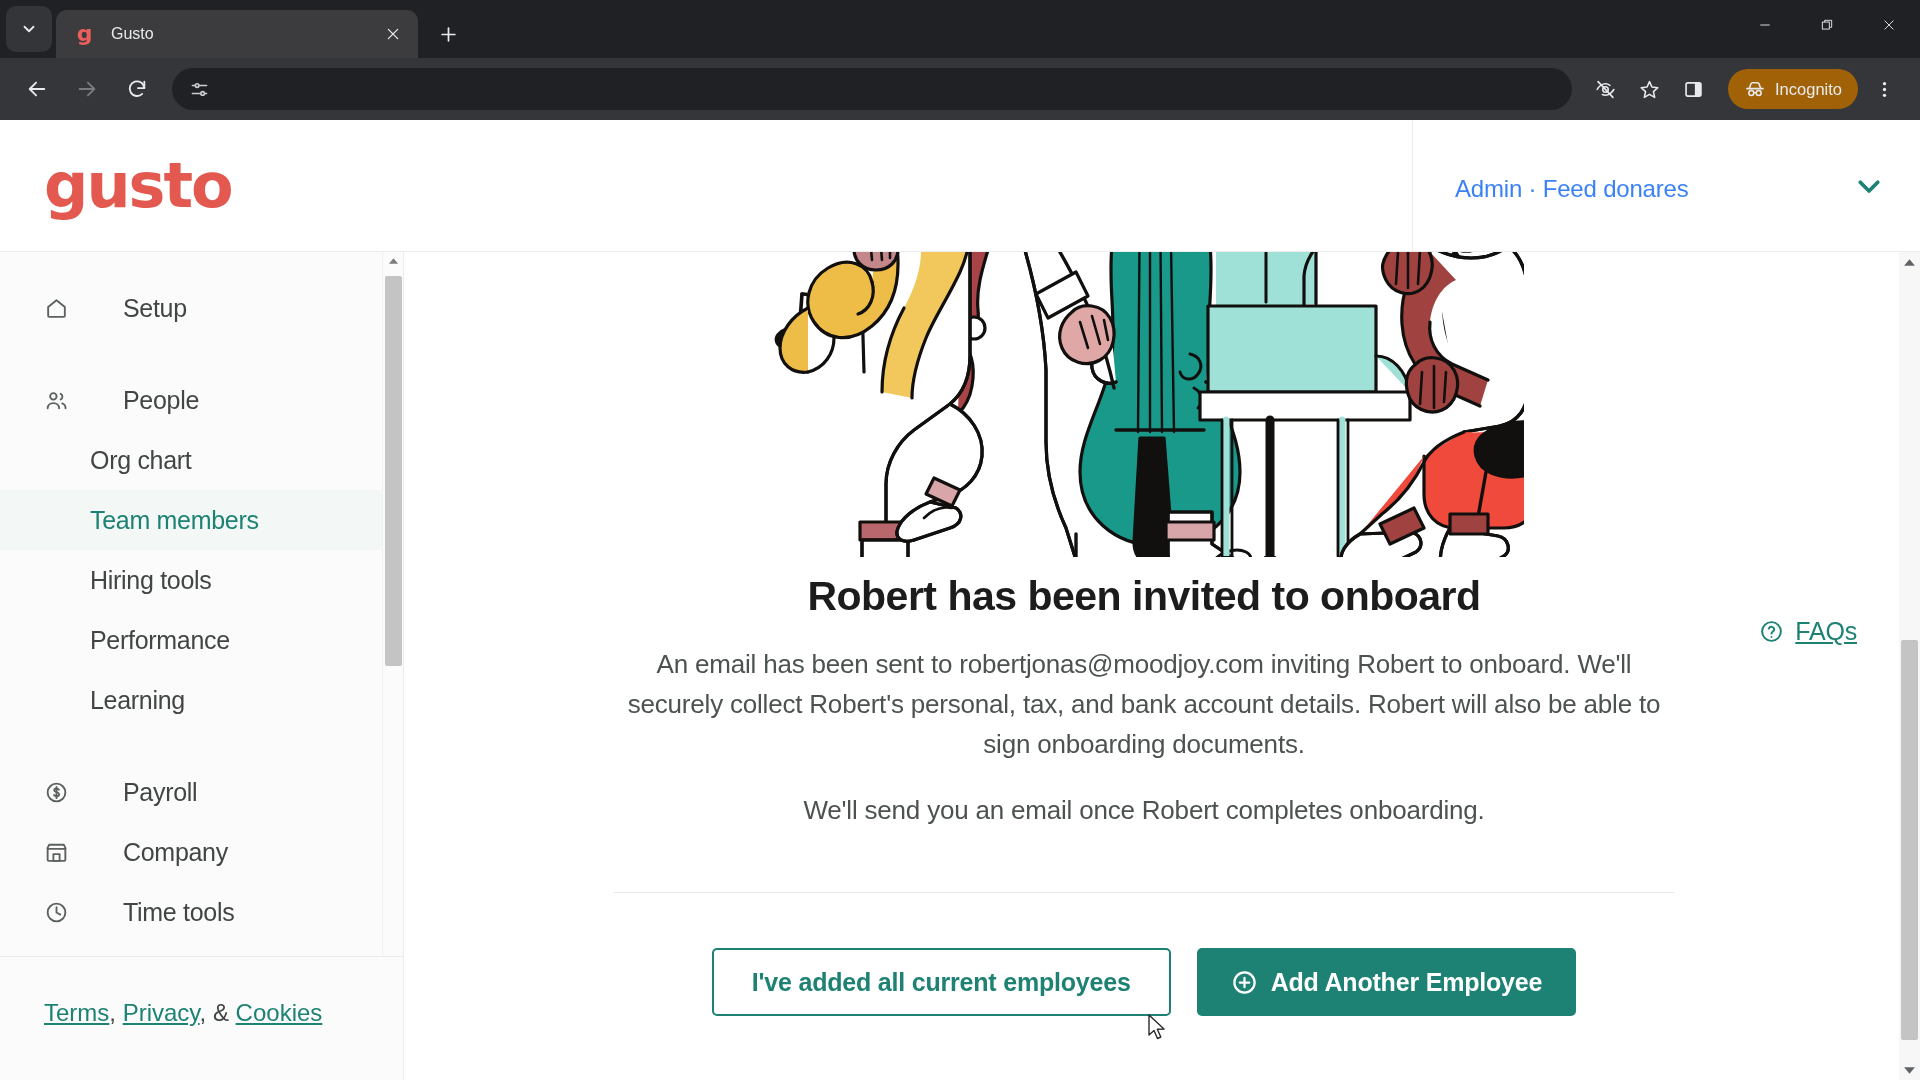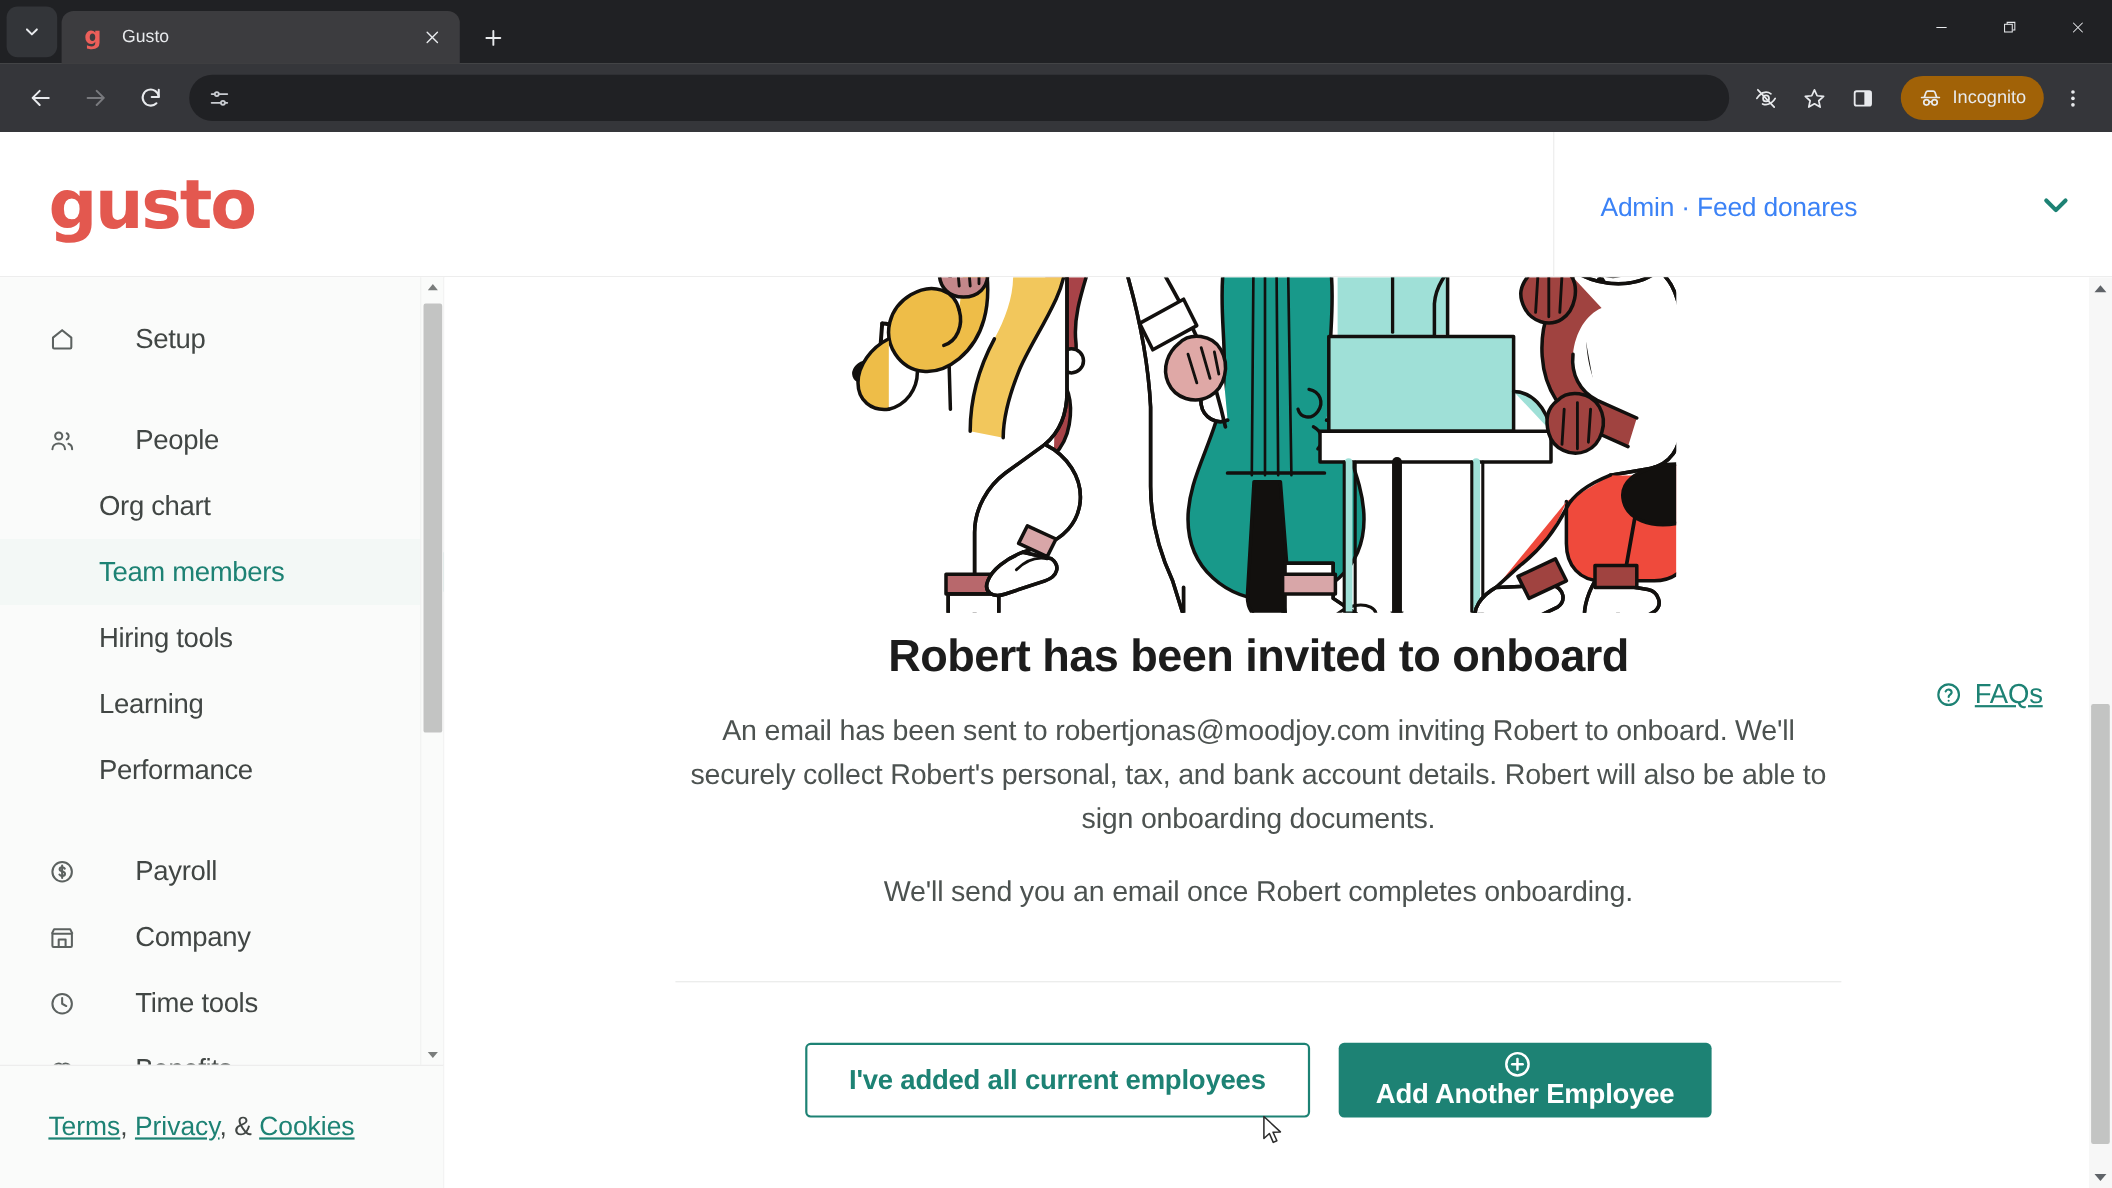"Learning" div.sb-sub { order: before "Performance" -> after "Performance" }
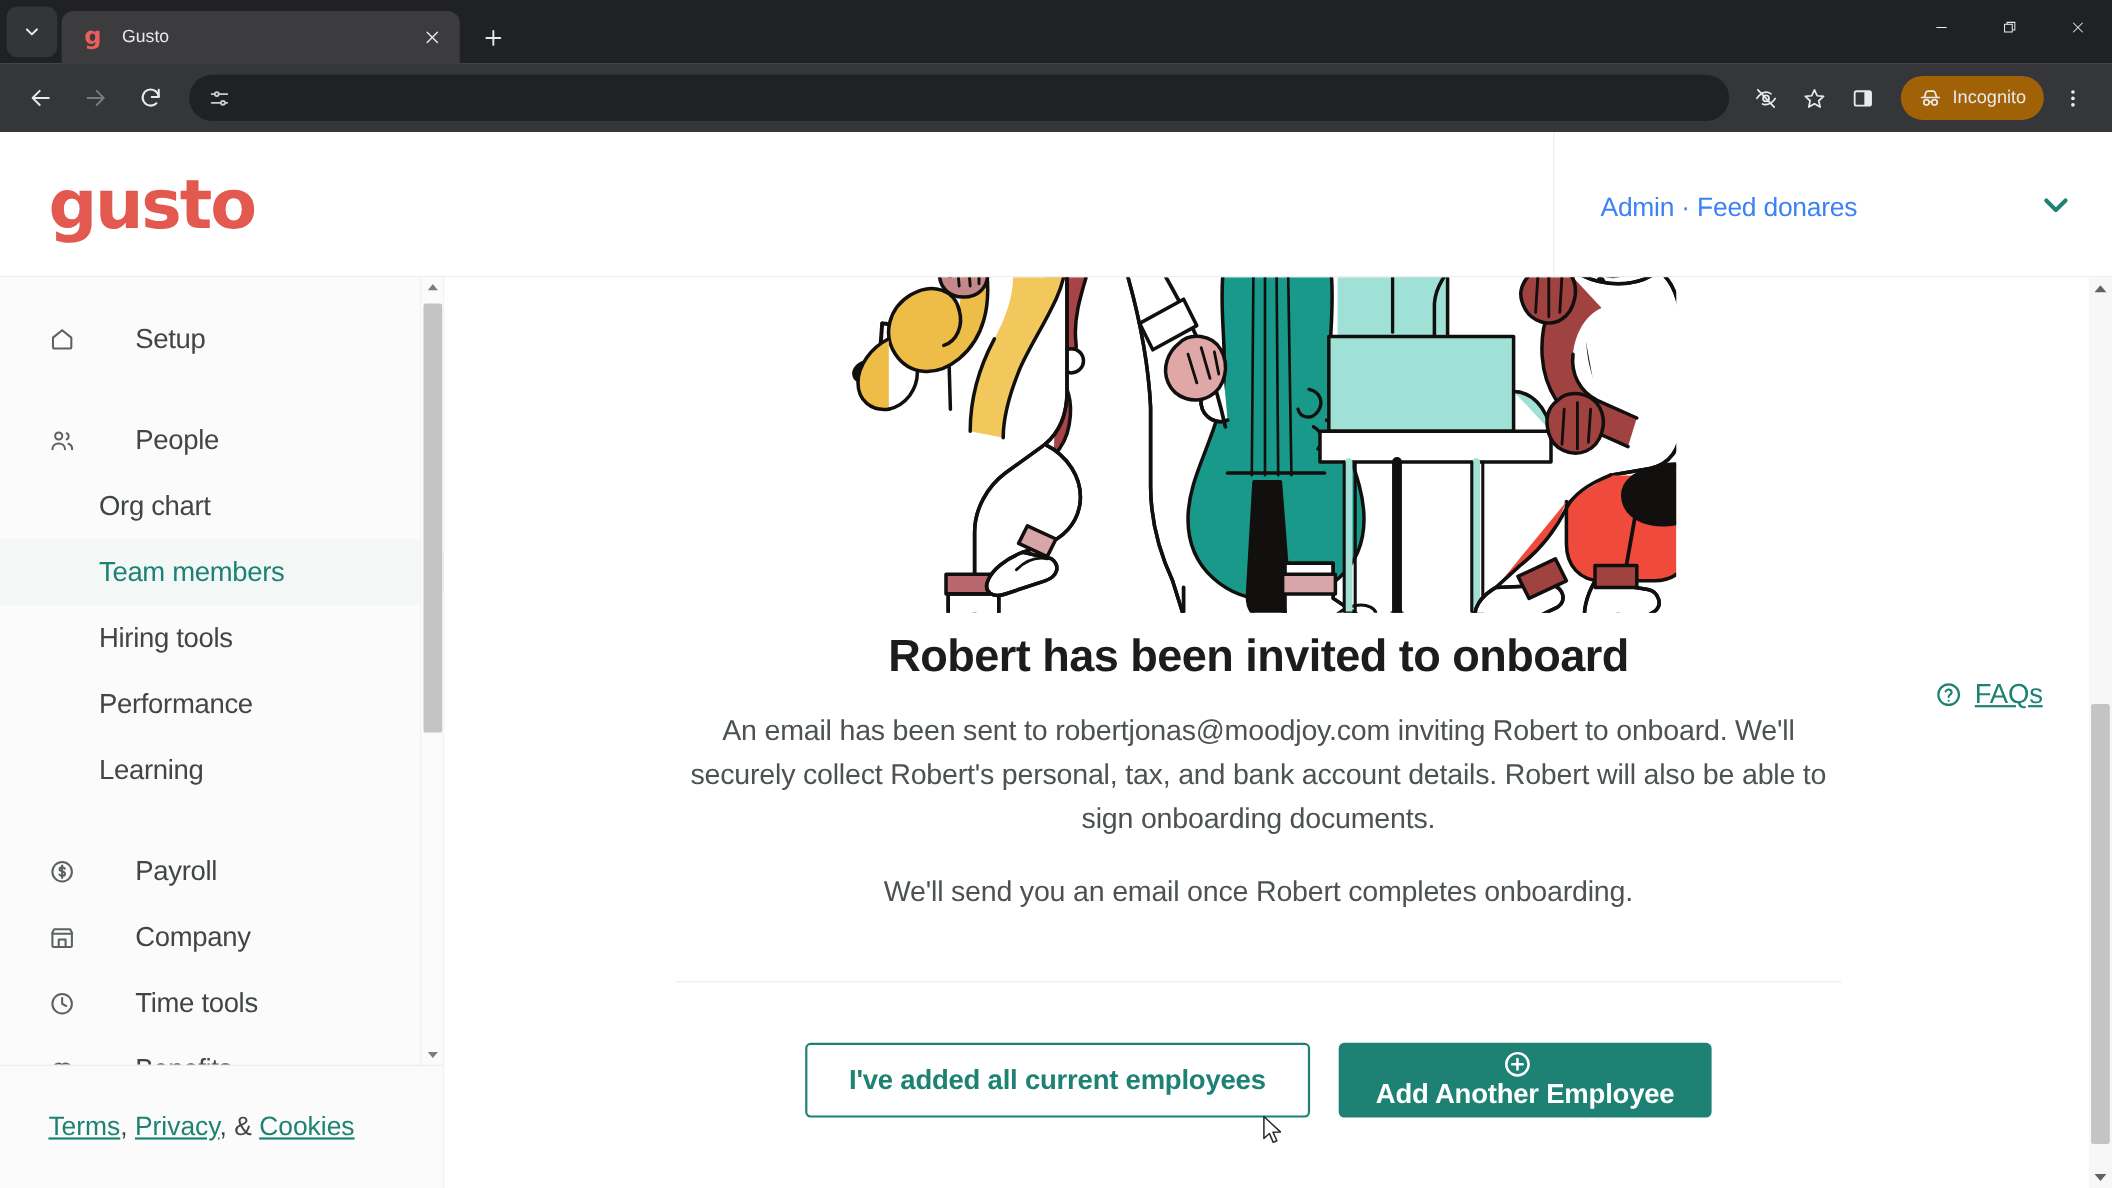"Add Another Employee" .btn-primary { flex-direction: column -> none }
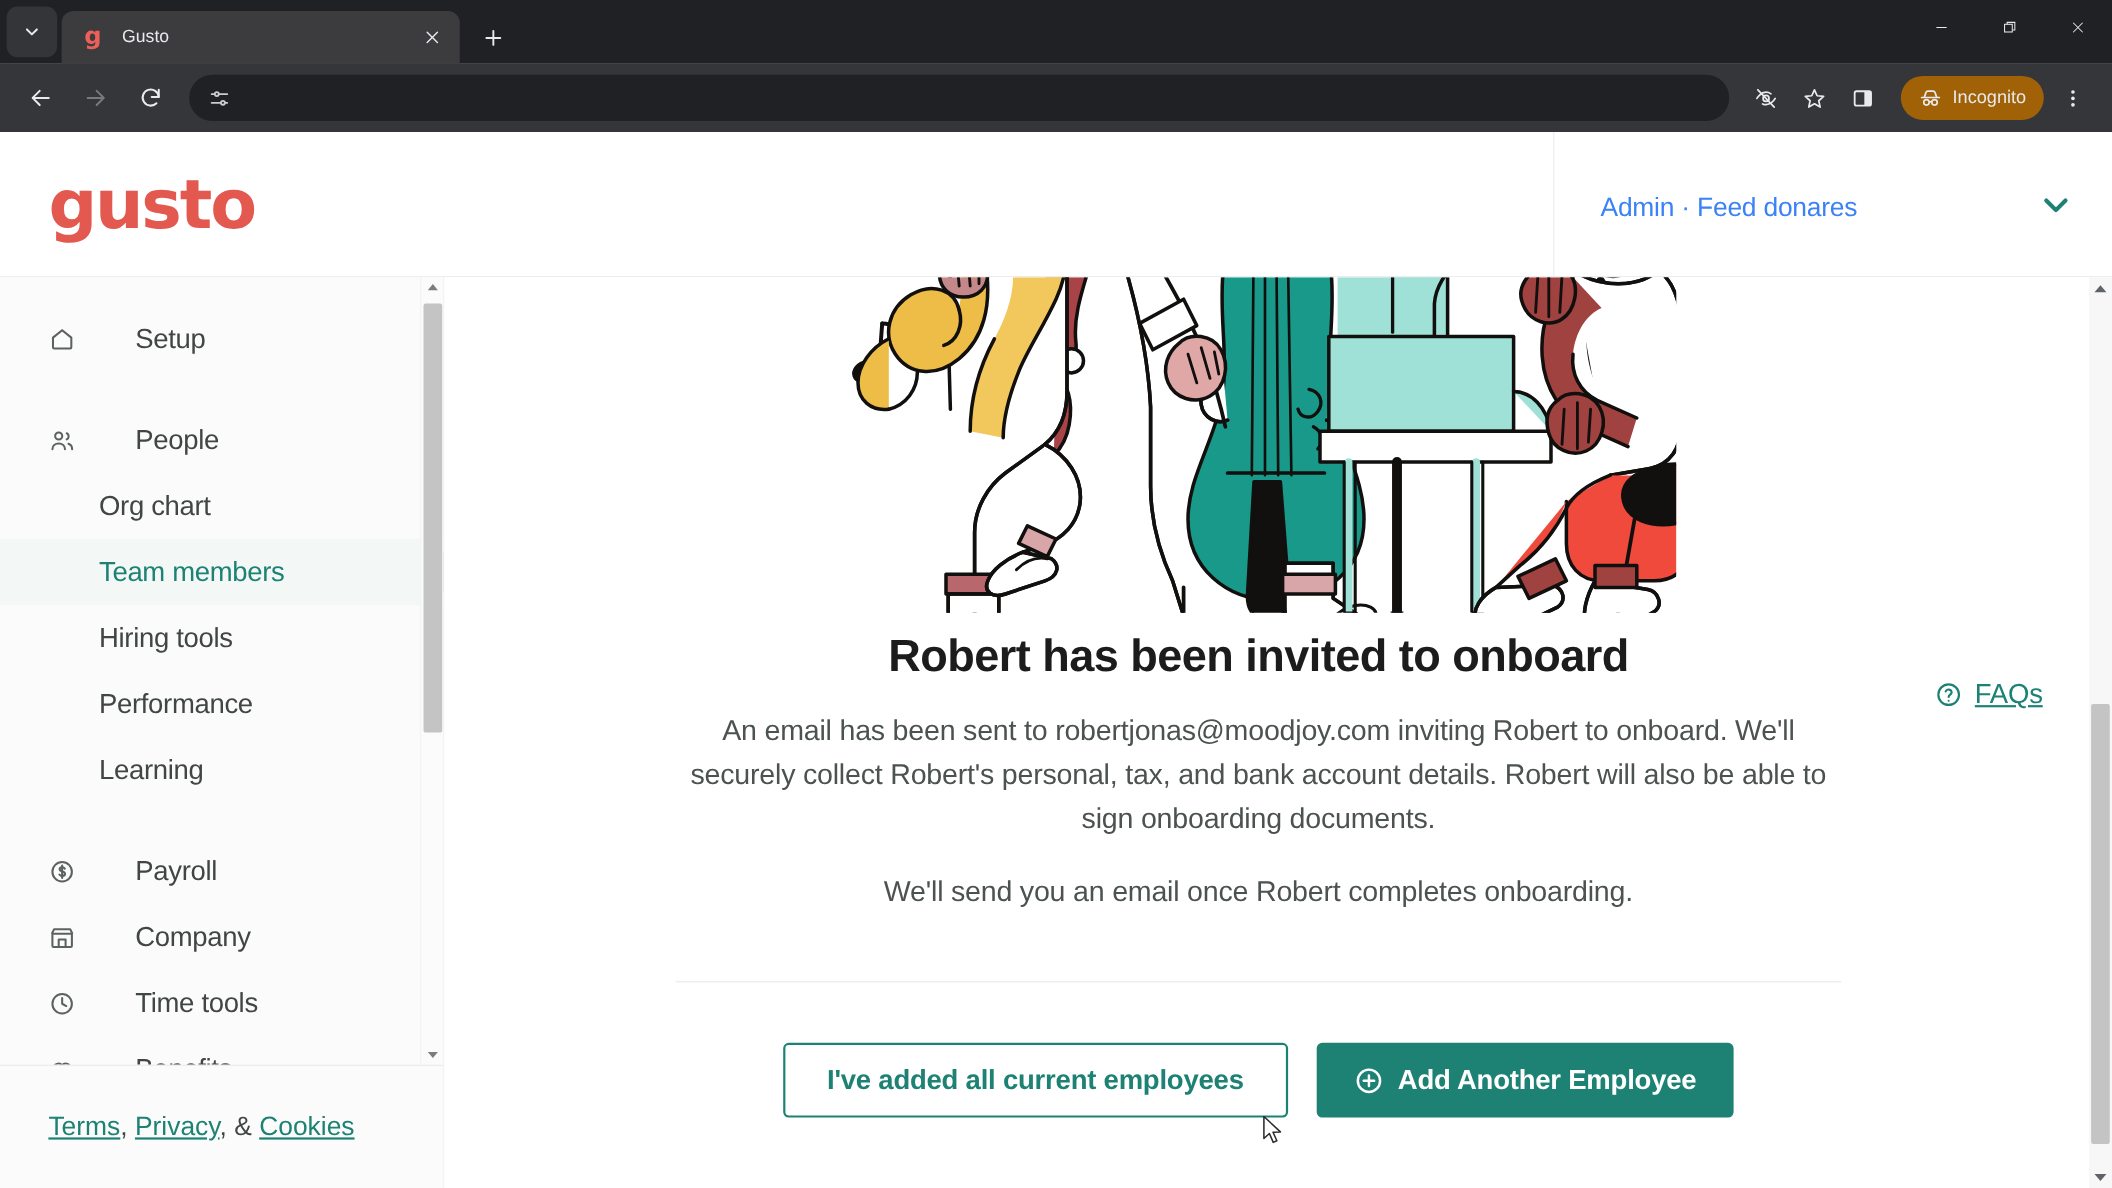"Terms, Privacy, & Cookies" .sb-footer { bottom: 0 -> 12px }
